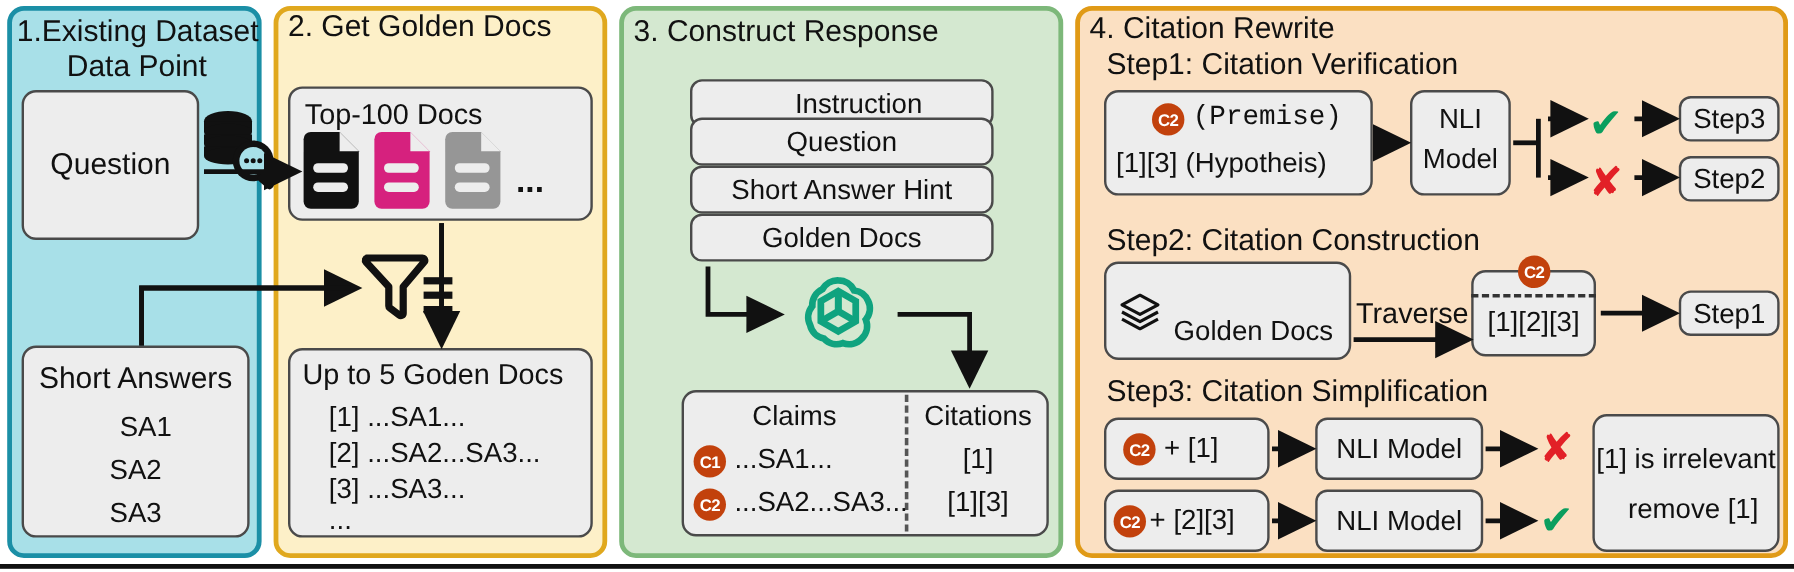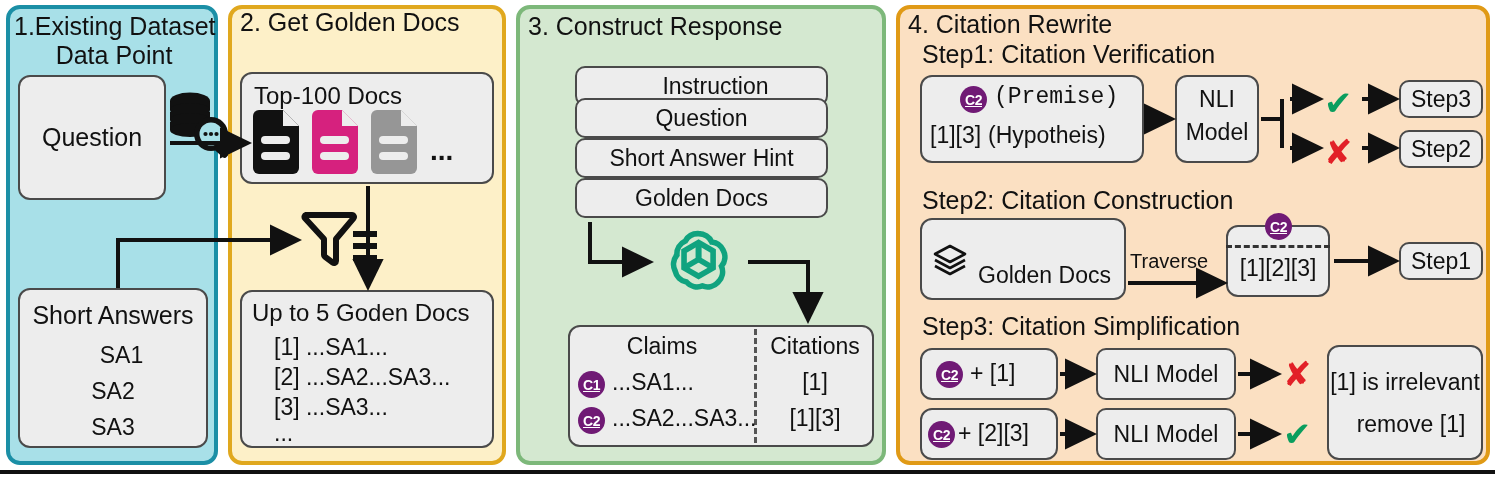"C2" .cbadge { background: #701a75 -> #c2410c; text-decoration: underline -> none }
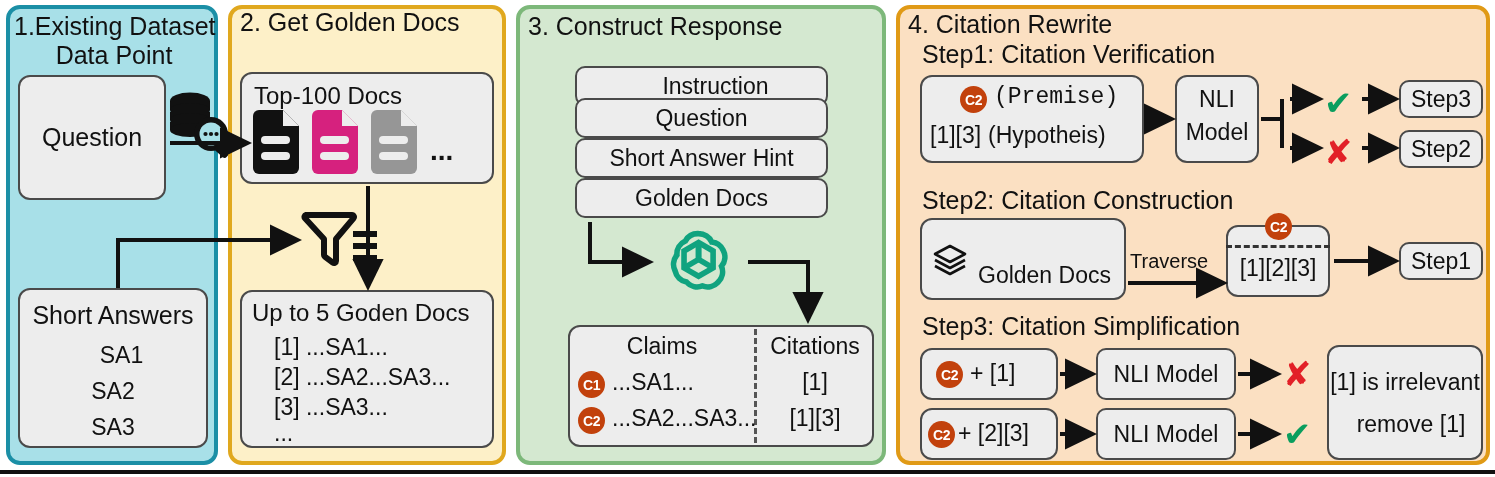"Traverse" .small { font-size: 20px -> 24px }
